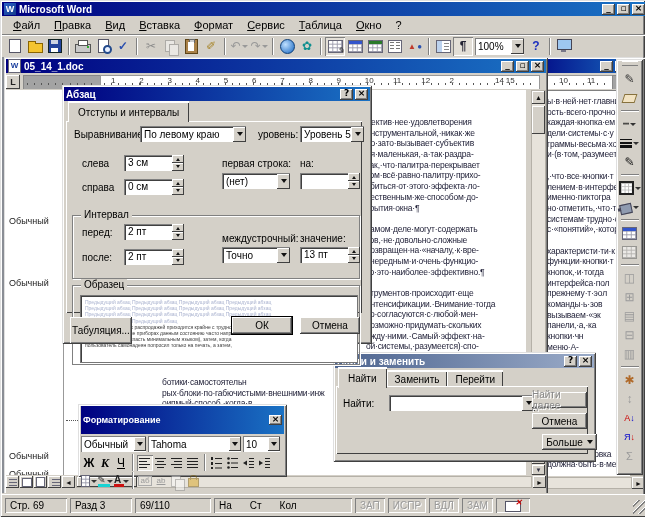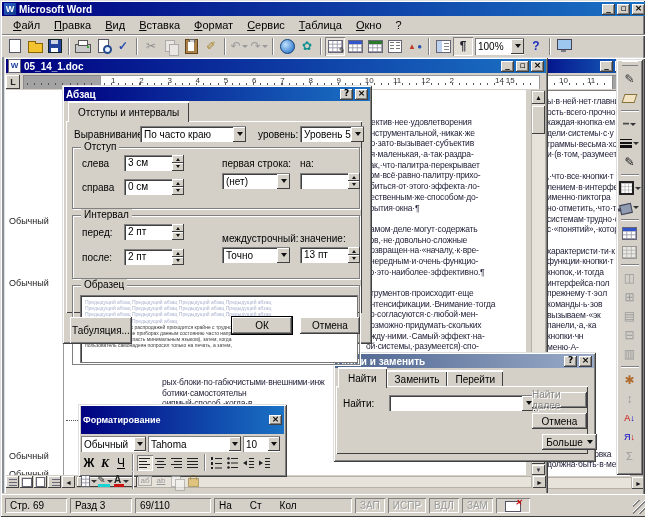"По часто краю" span { text: часто -> левому }
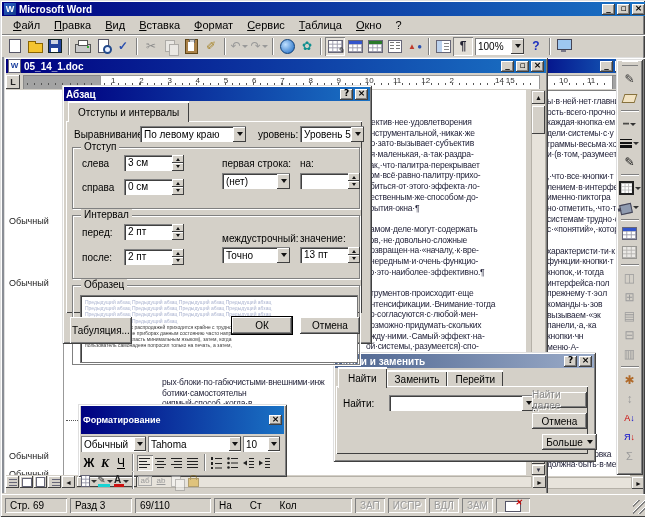"Отступ" div.grp { html: <div> <span>Отступ</span> </div> -> none }
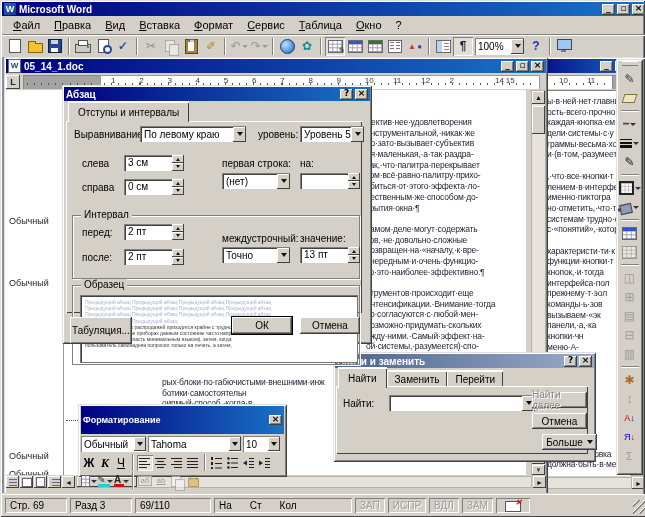"рых·блоки·по·габючистыми·внешними·инж" div { order: before "ботики·самостоятельн" -> after "ботики·самостоятельн" }
